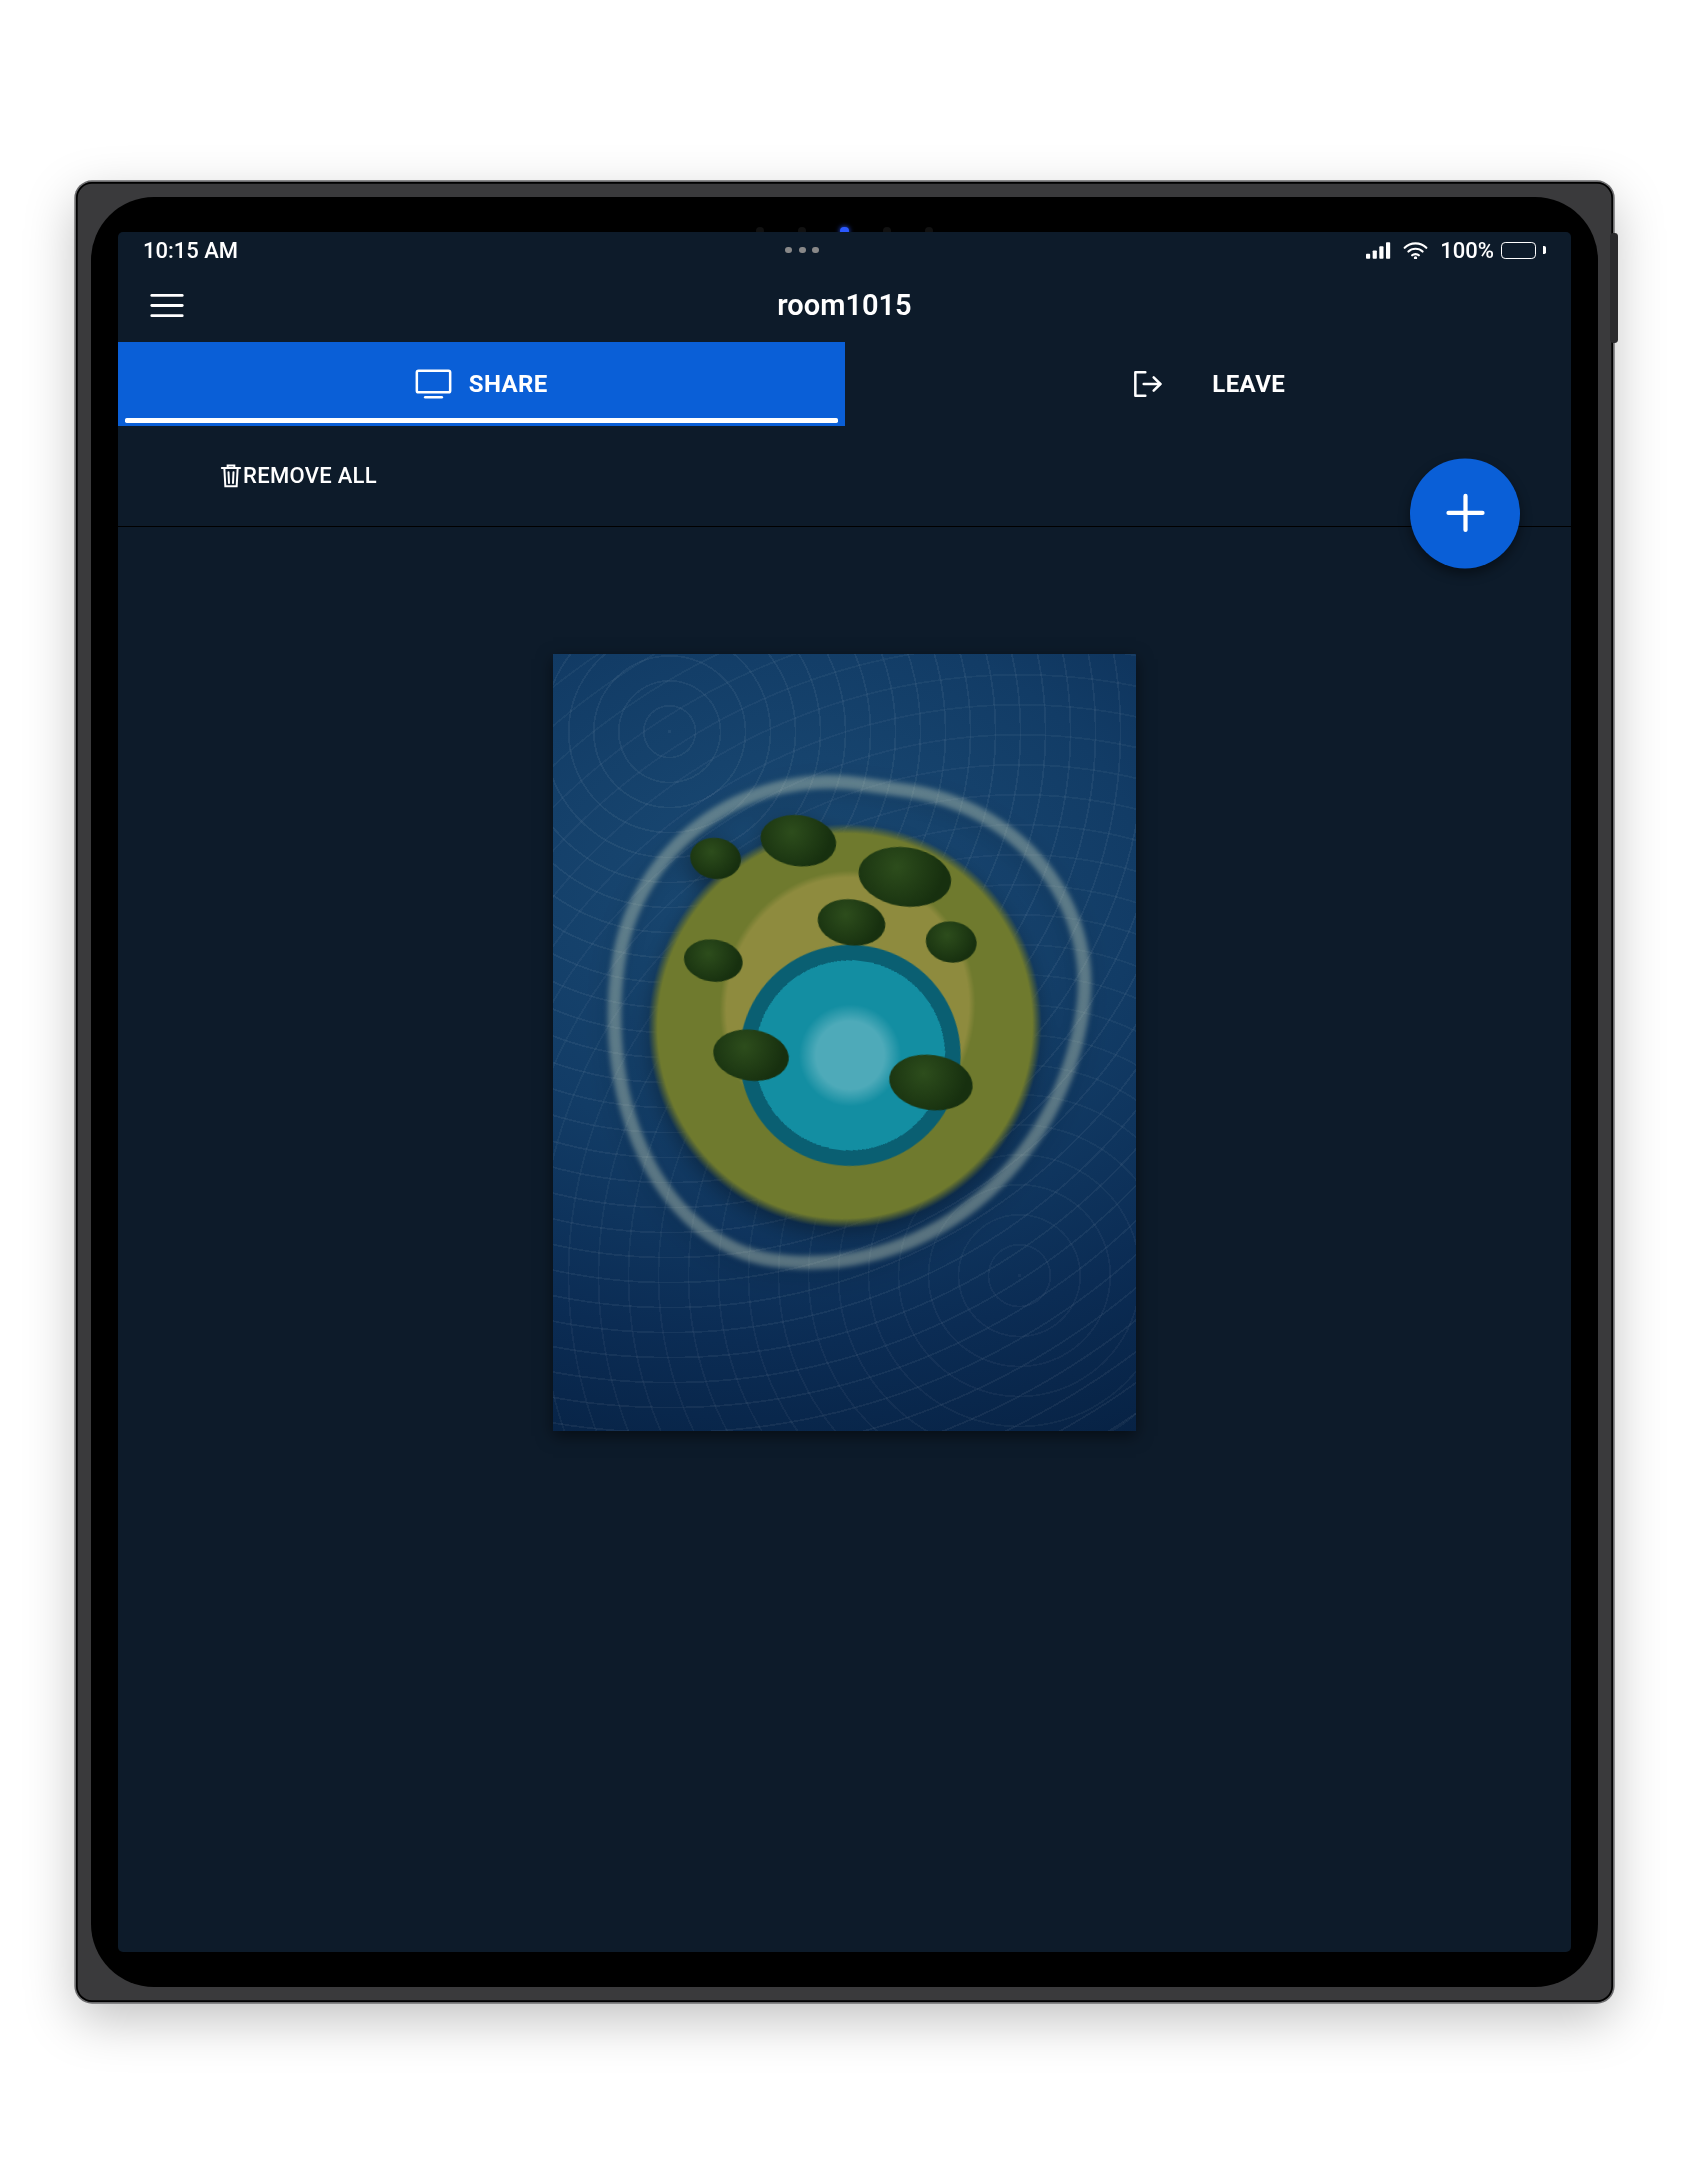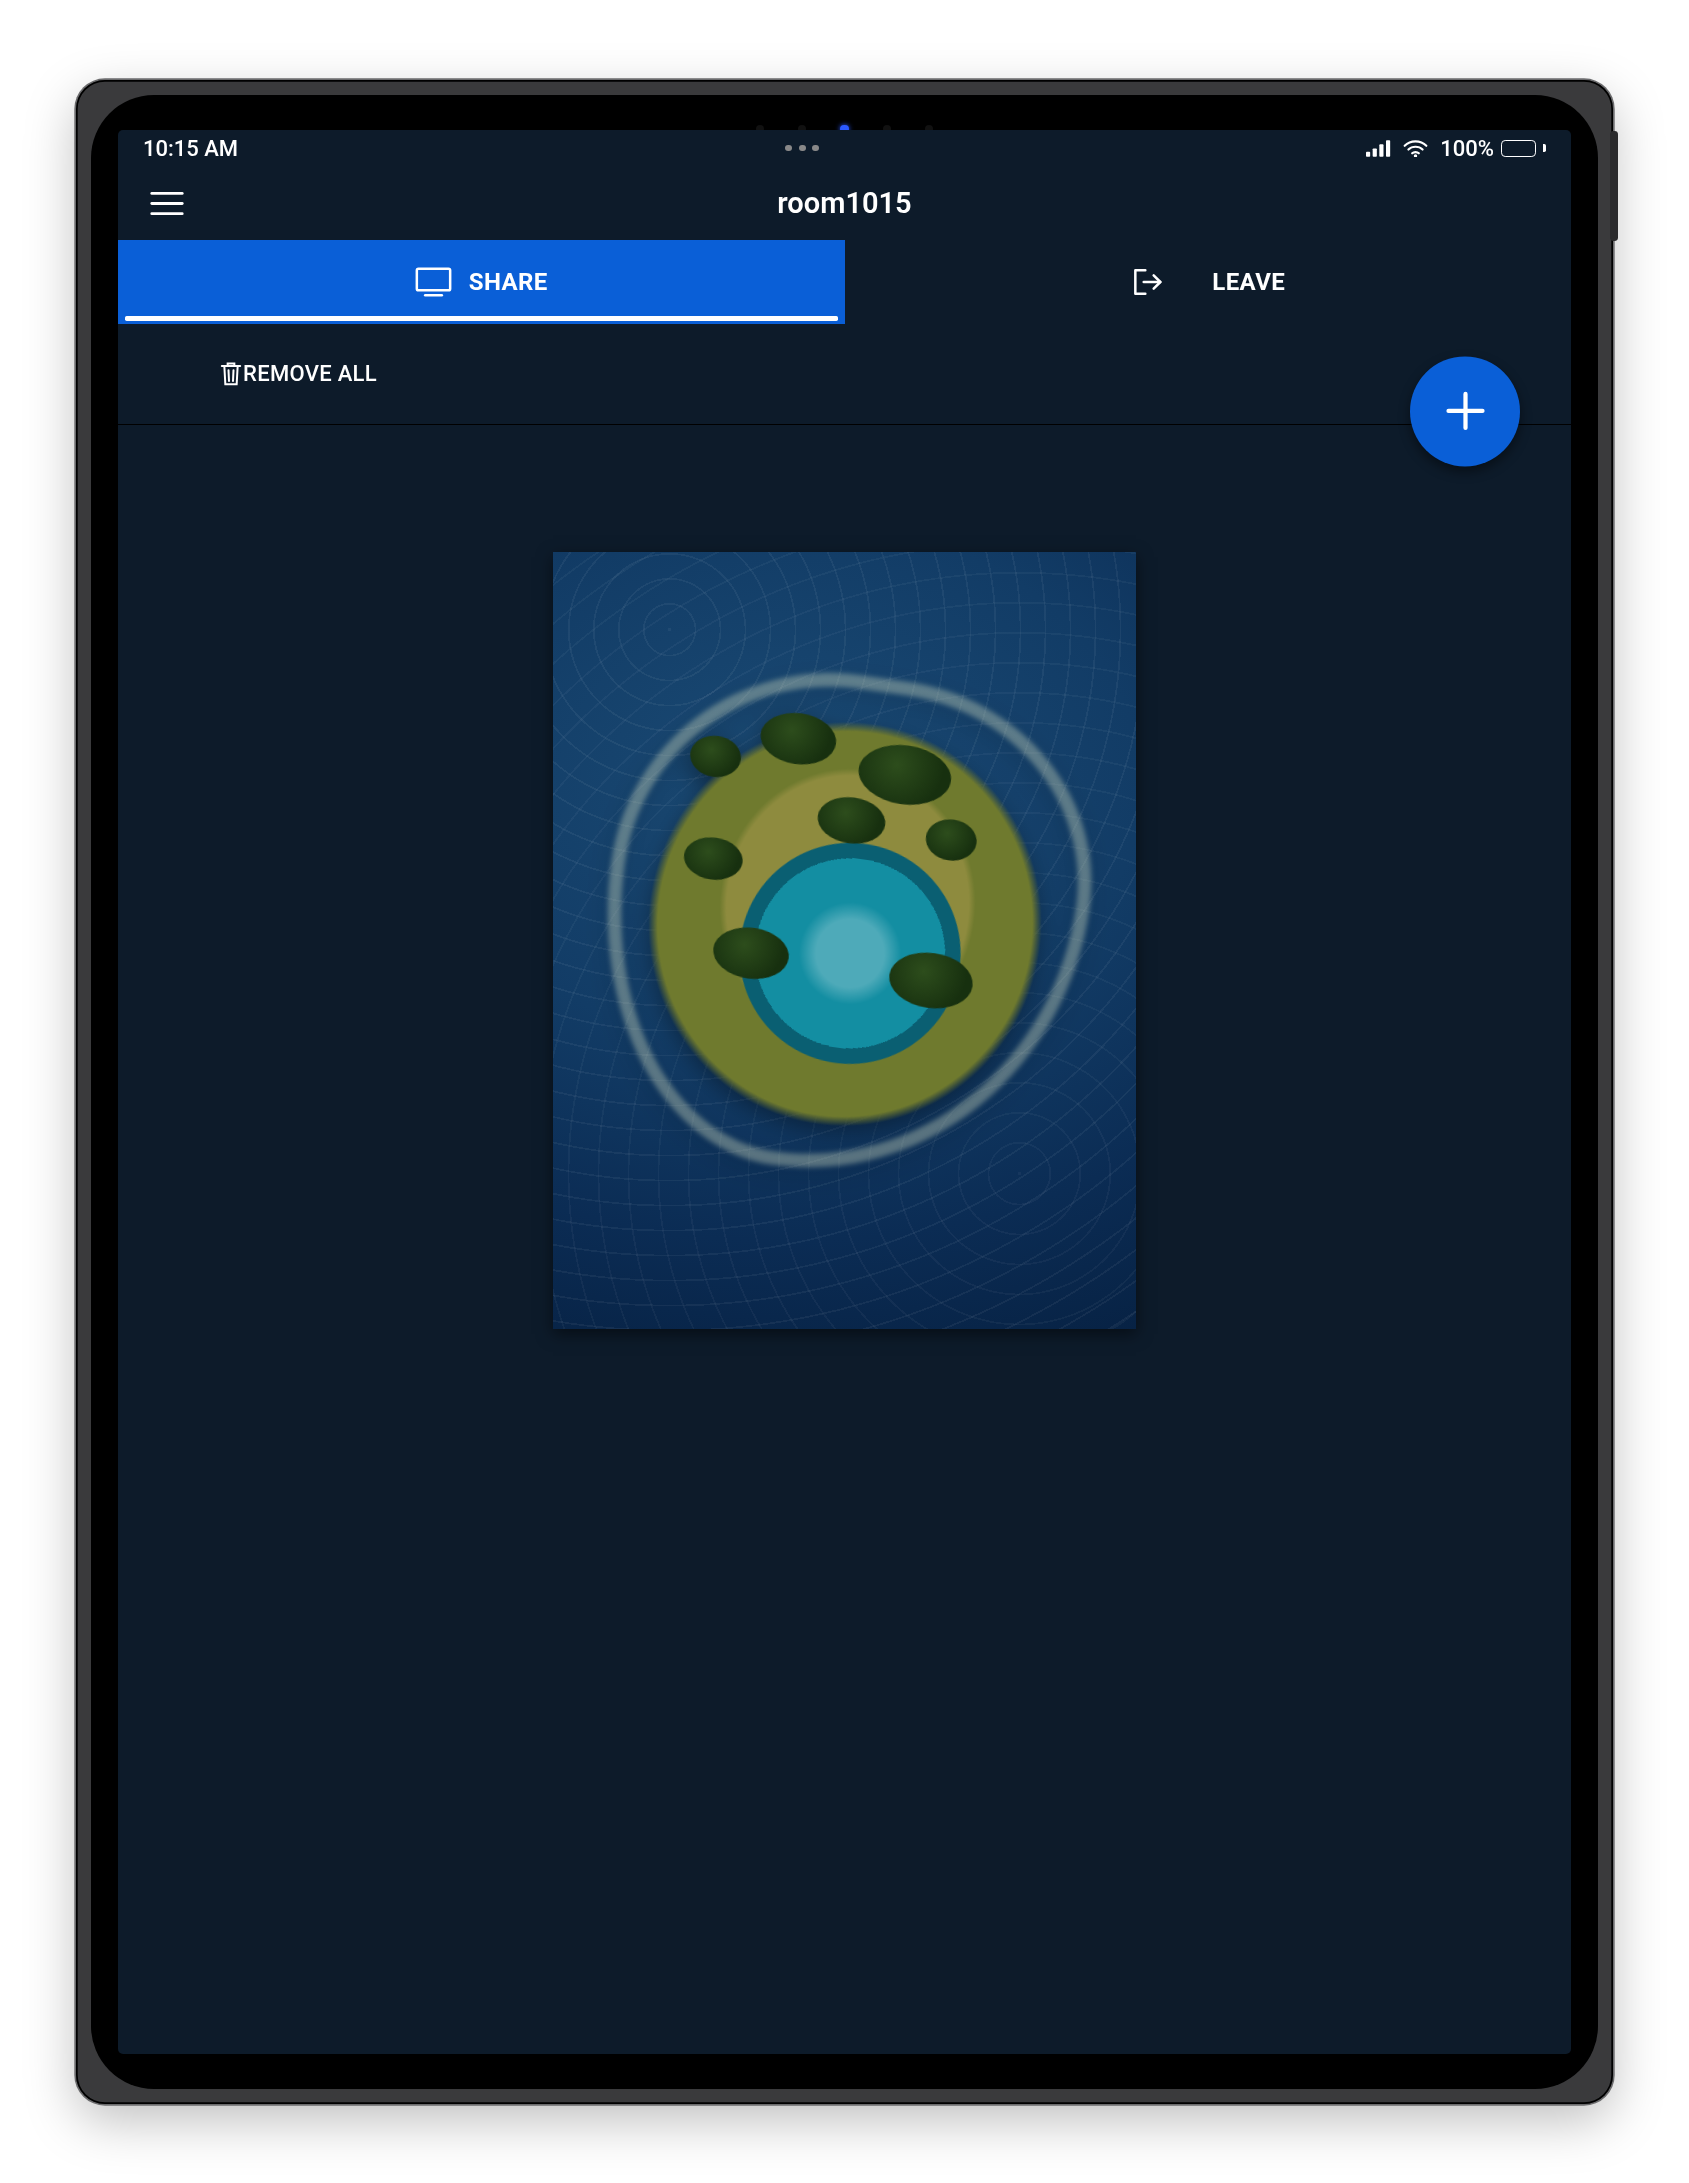"10:15 AM" .tablet-frame { border-radius: 29px -> 16px; height: 2024px -> 1820px }
